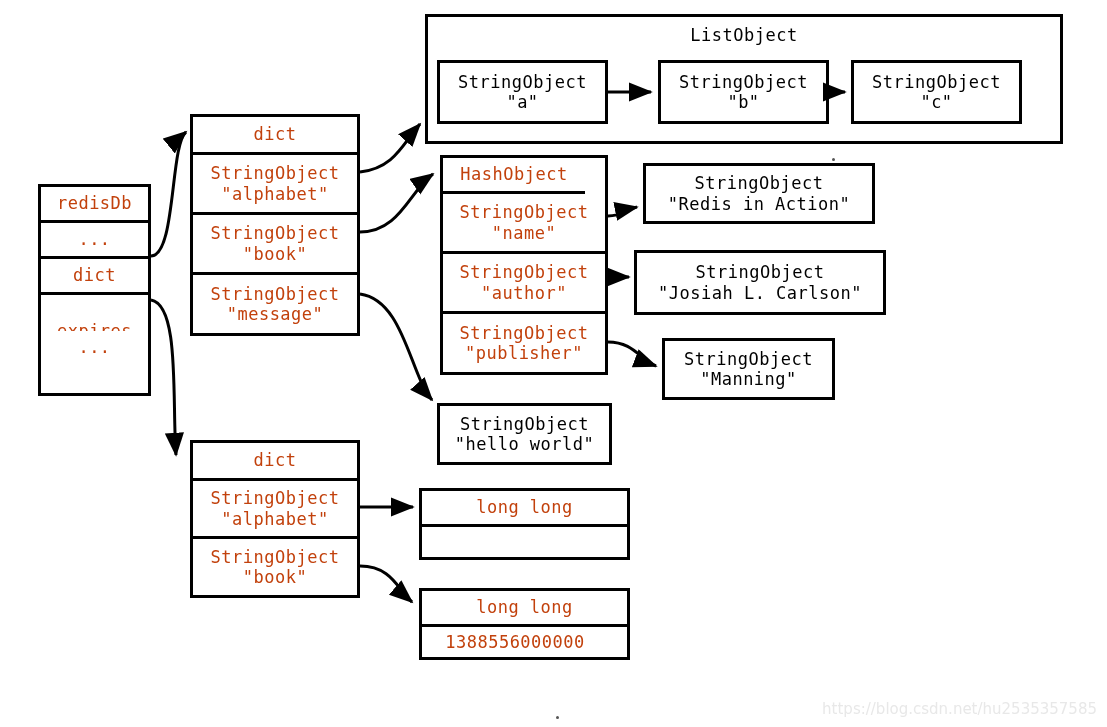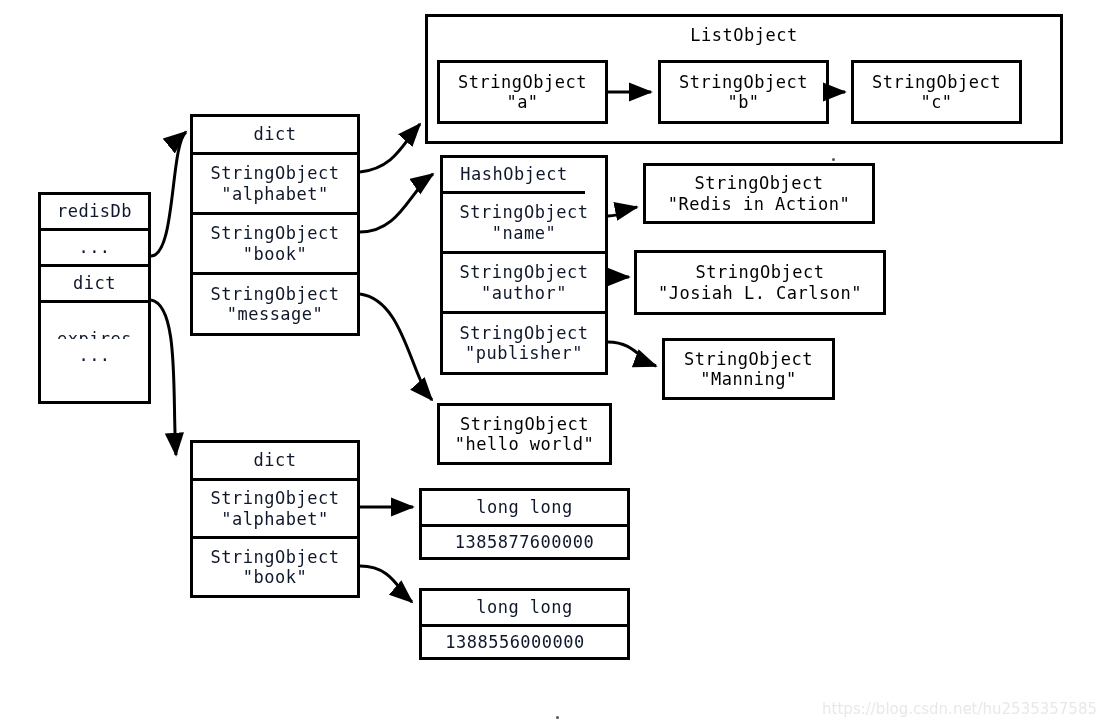"dict" .cell .l1, .cell .l2 { color: #0f172a -> #c2410c }
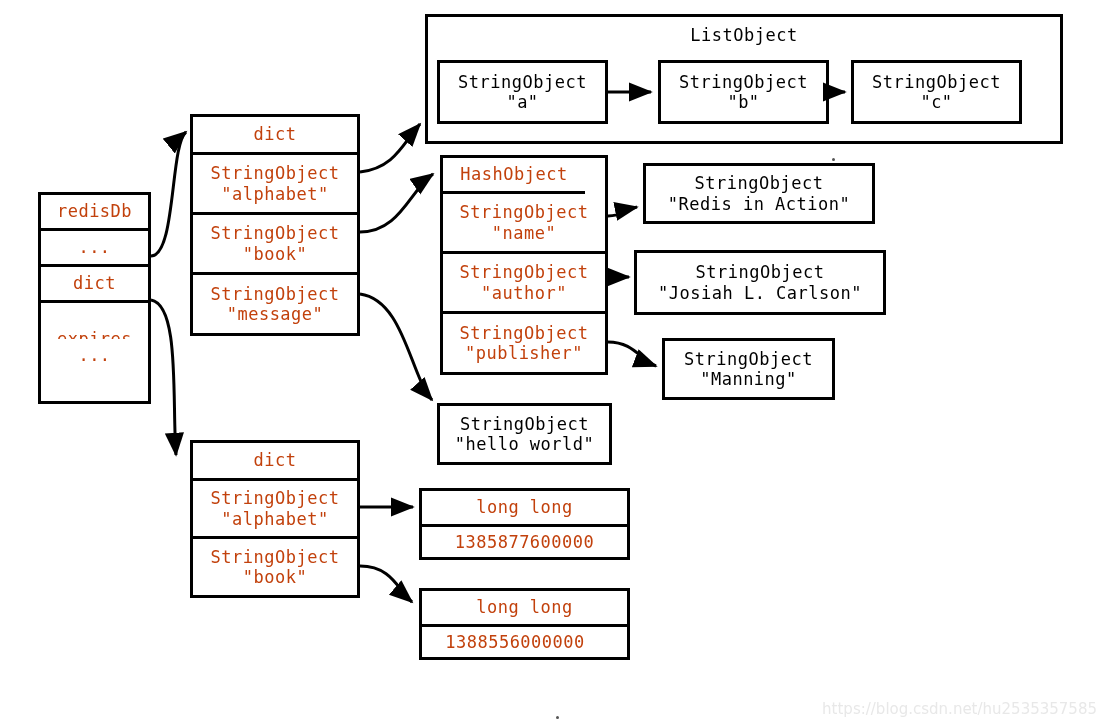"redisDb" div.box { top: 192px -> 184px }
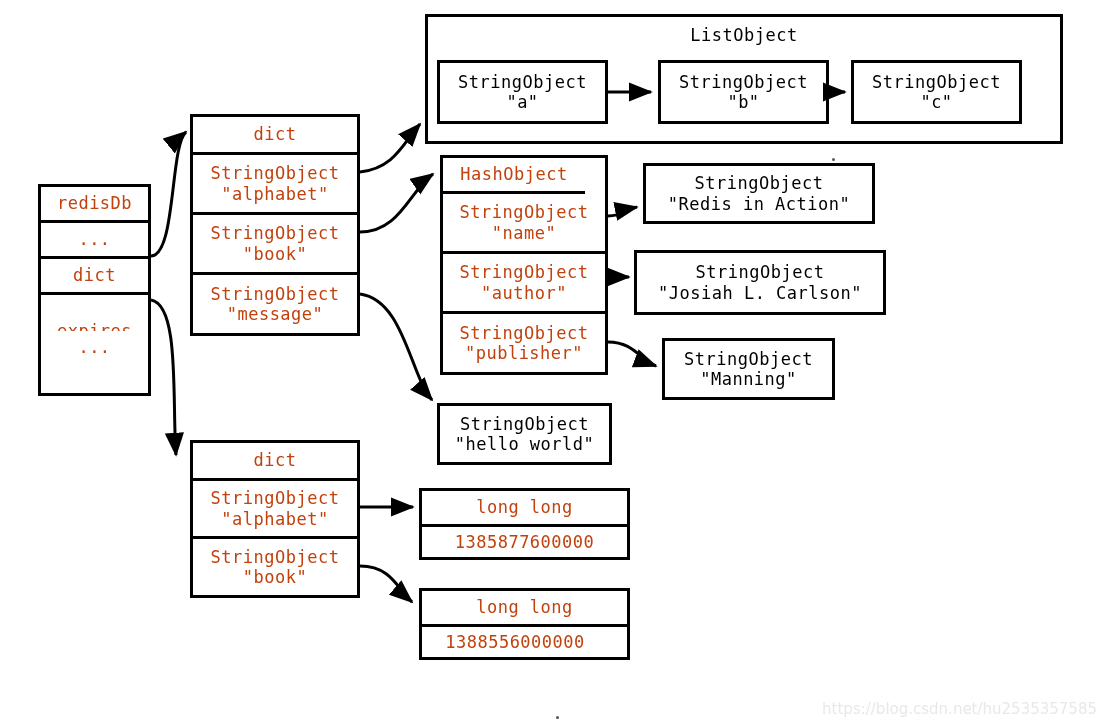"1385877600000" div.cell { html: <div> <span>1385877600000</span> </div> -> none }
